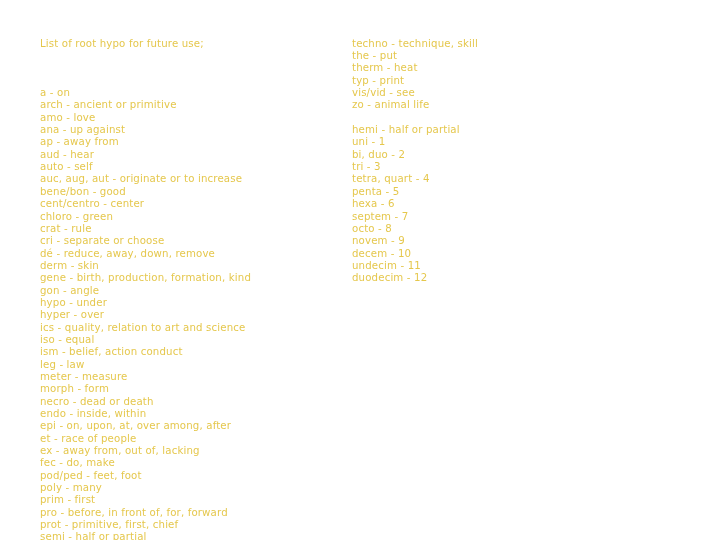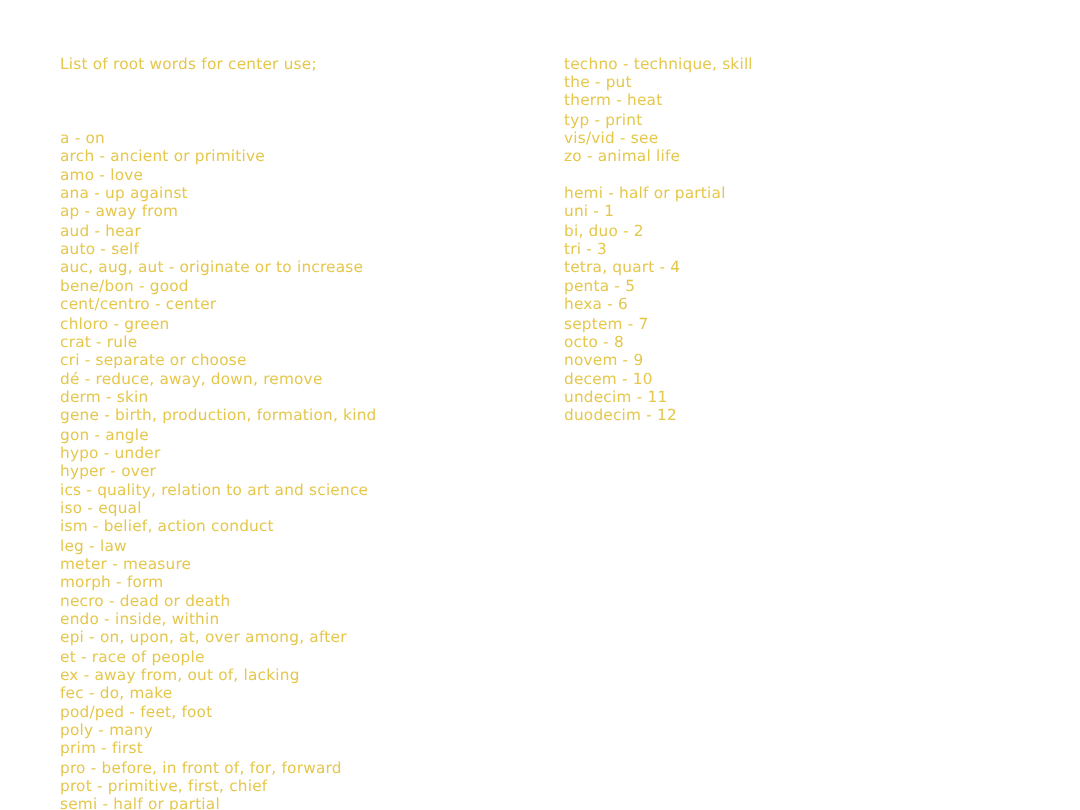"List of root words for" span.heading-line { text: words for center -> hypo for future }
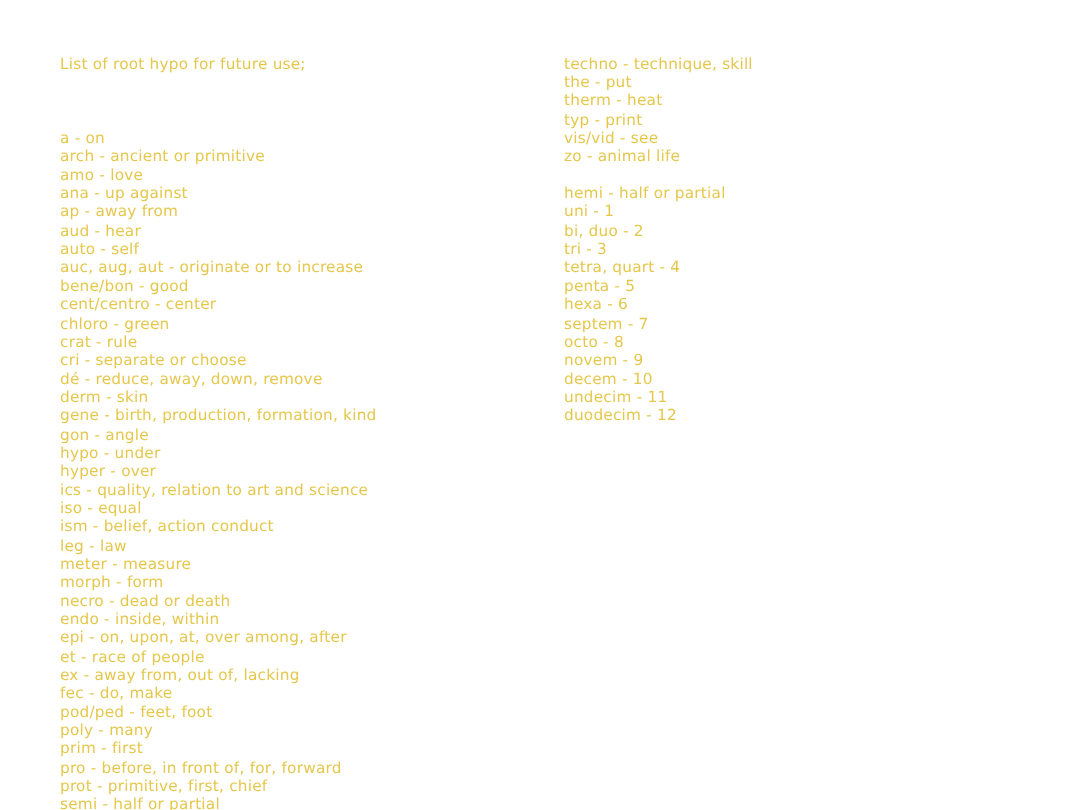"techno - technique, skill" #right-column { margin-left: 24px -> none }
